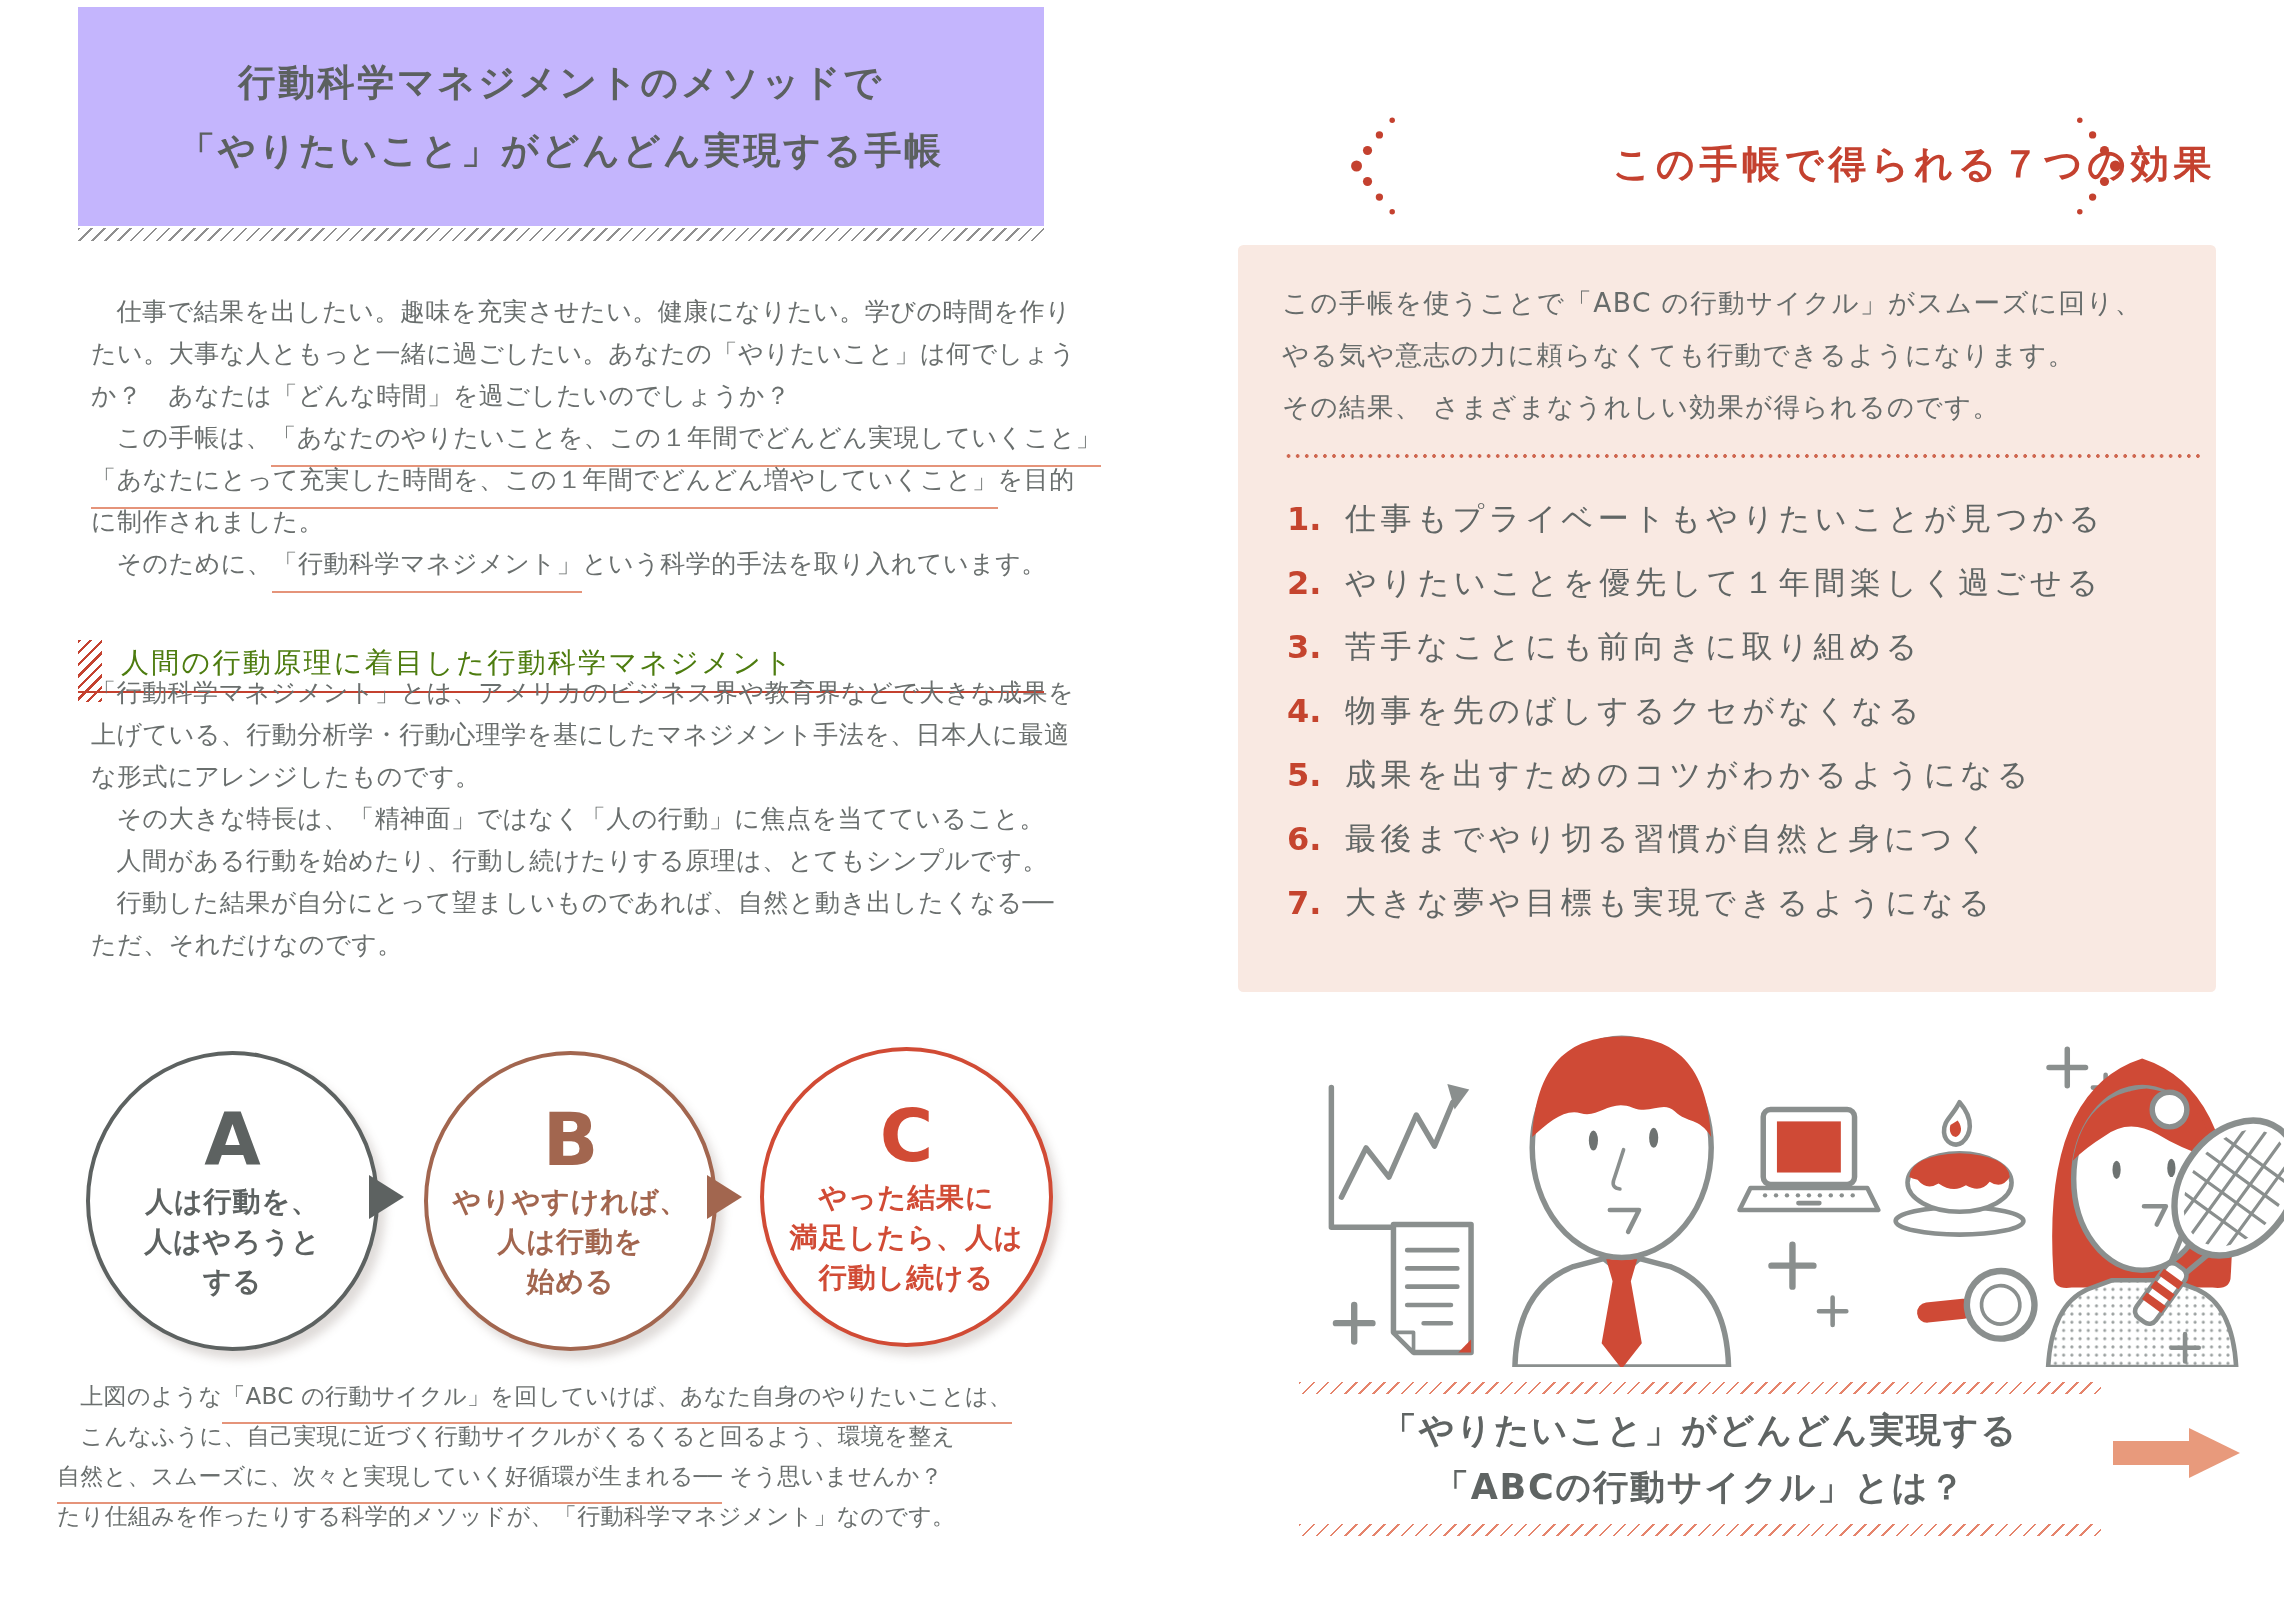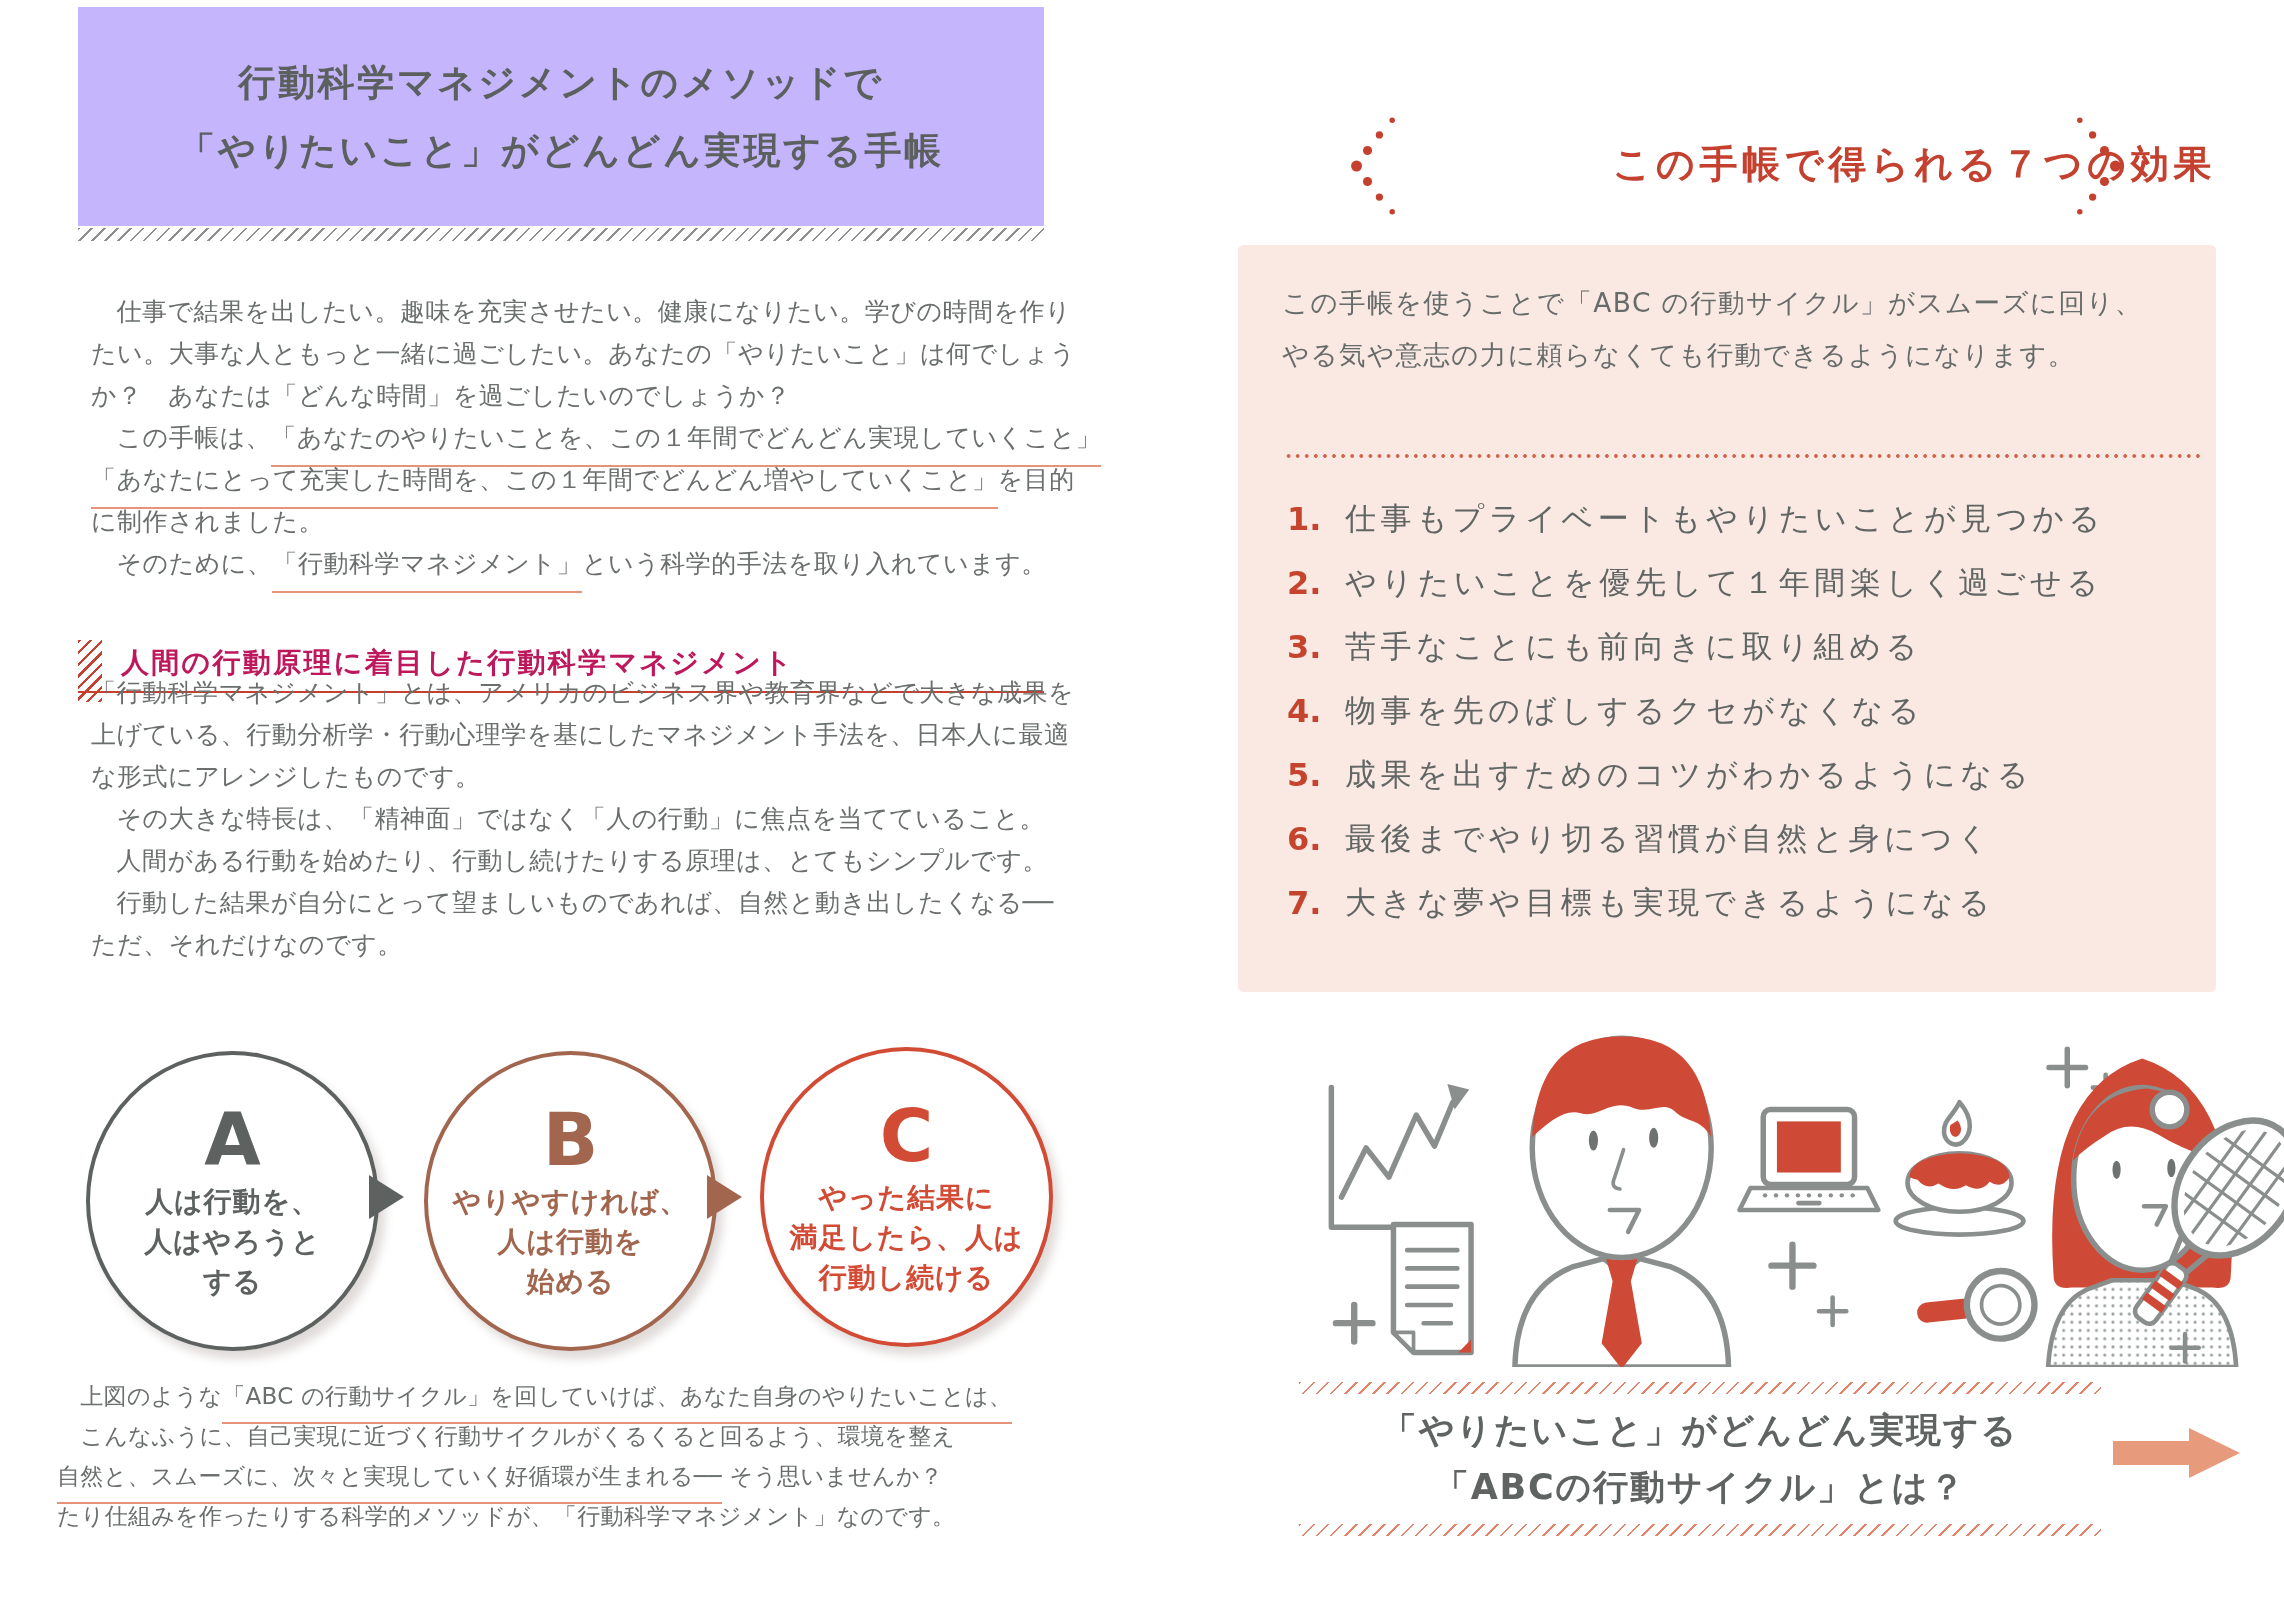"その結果、 さまざまなうれしい効果が得られるのです。" div.rln { html: none -> <div>その結果、 さまざまなうれしい効果が得られるのです。</div> }
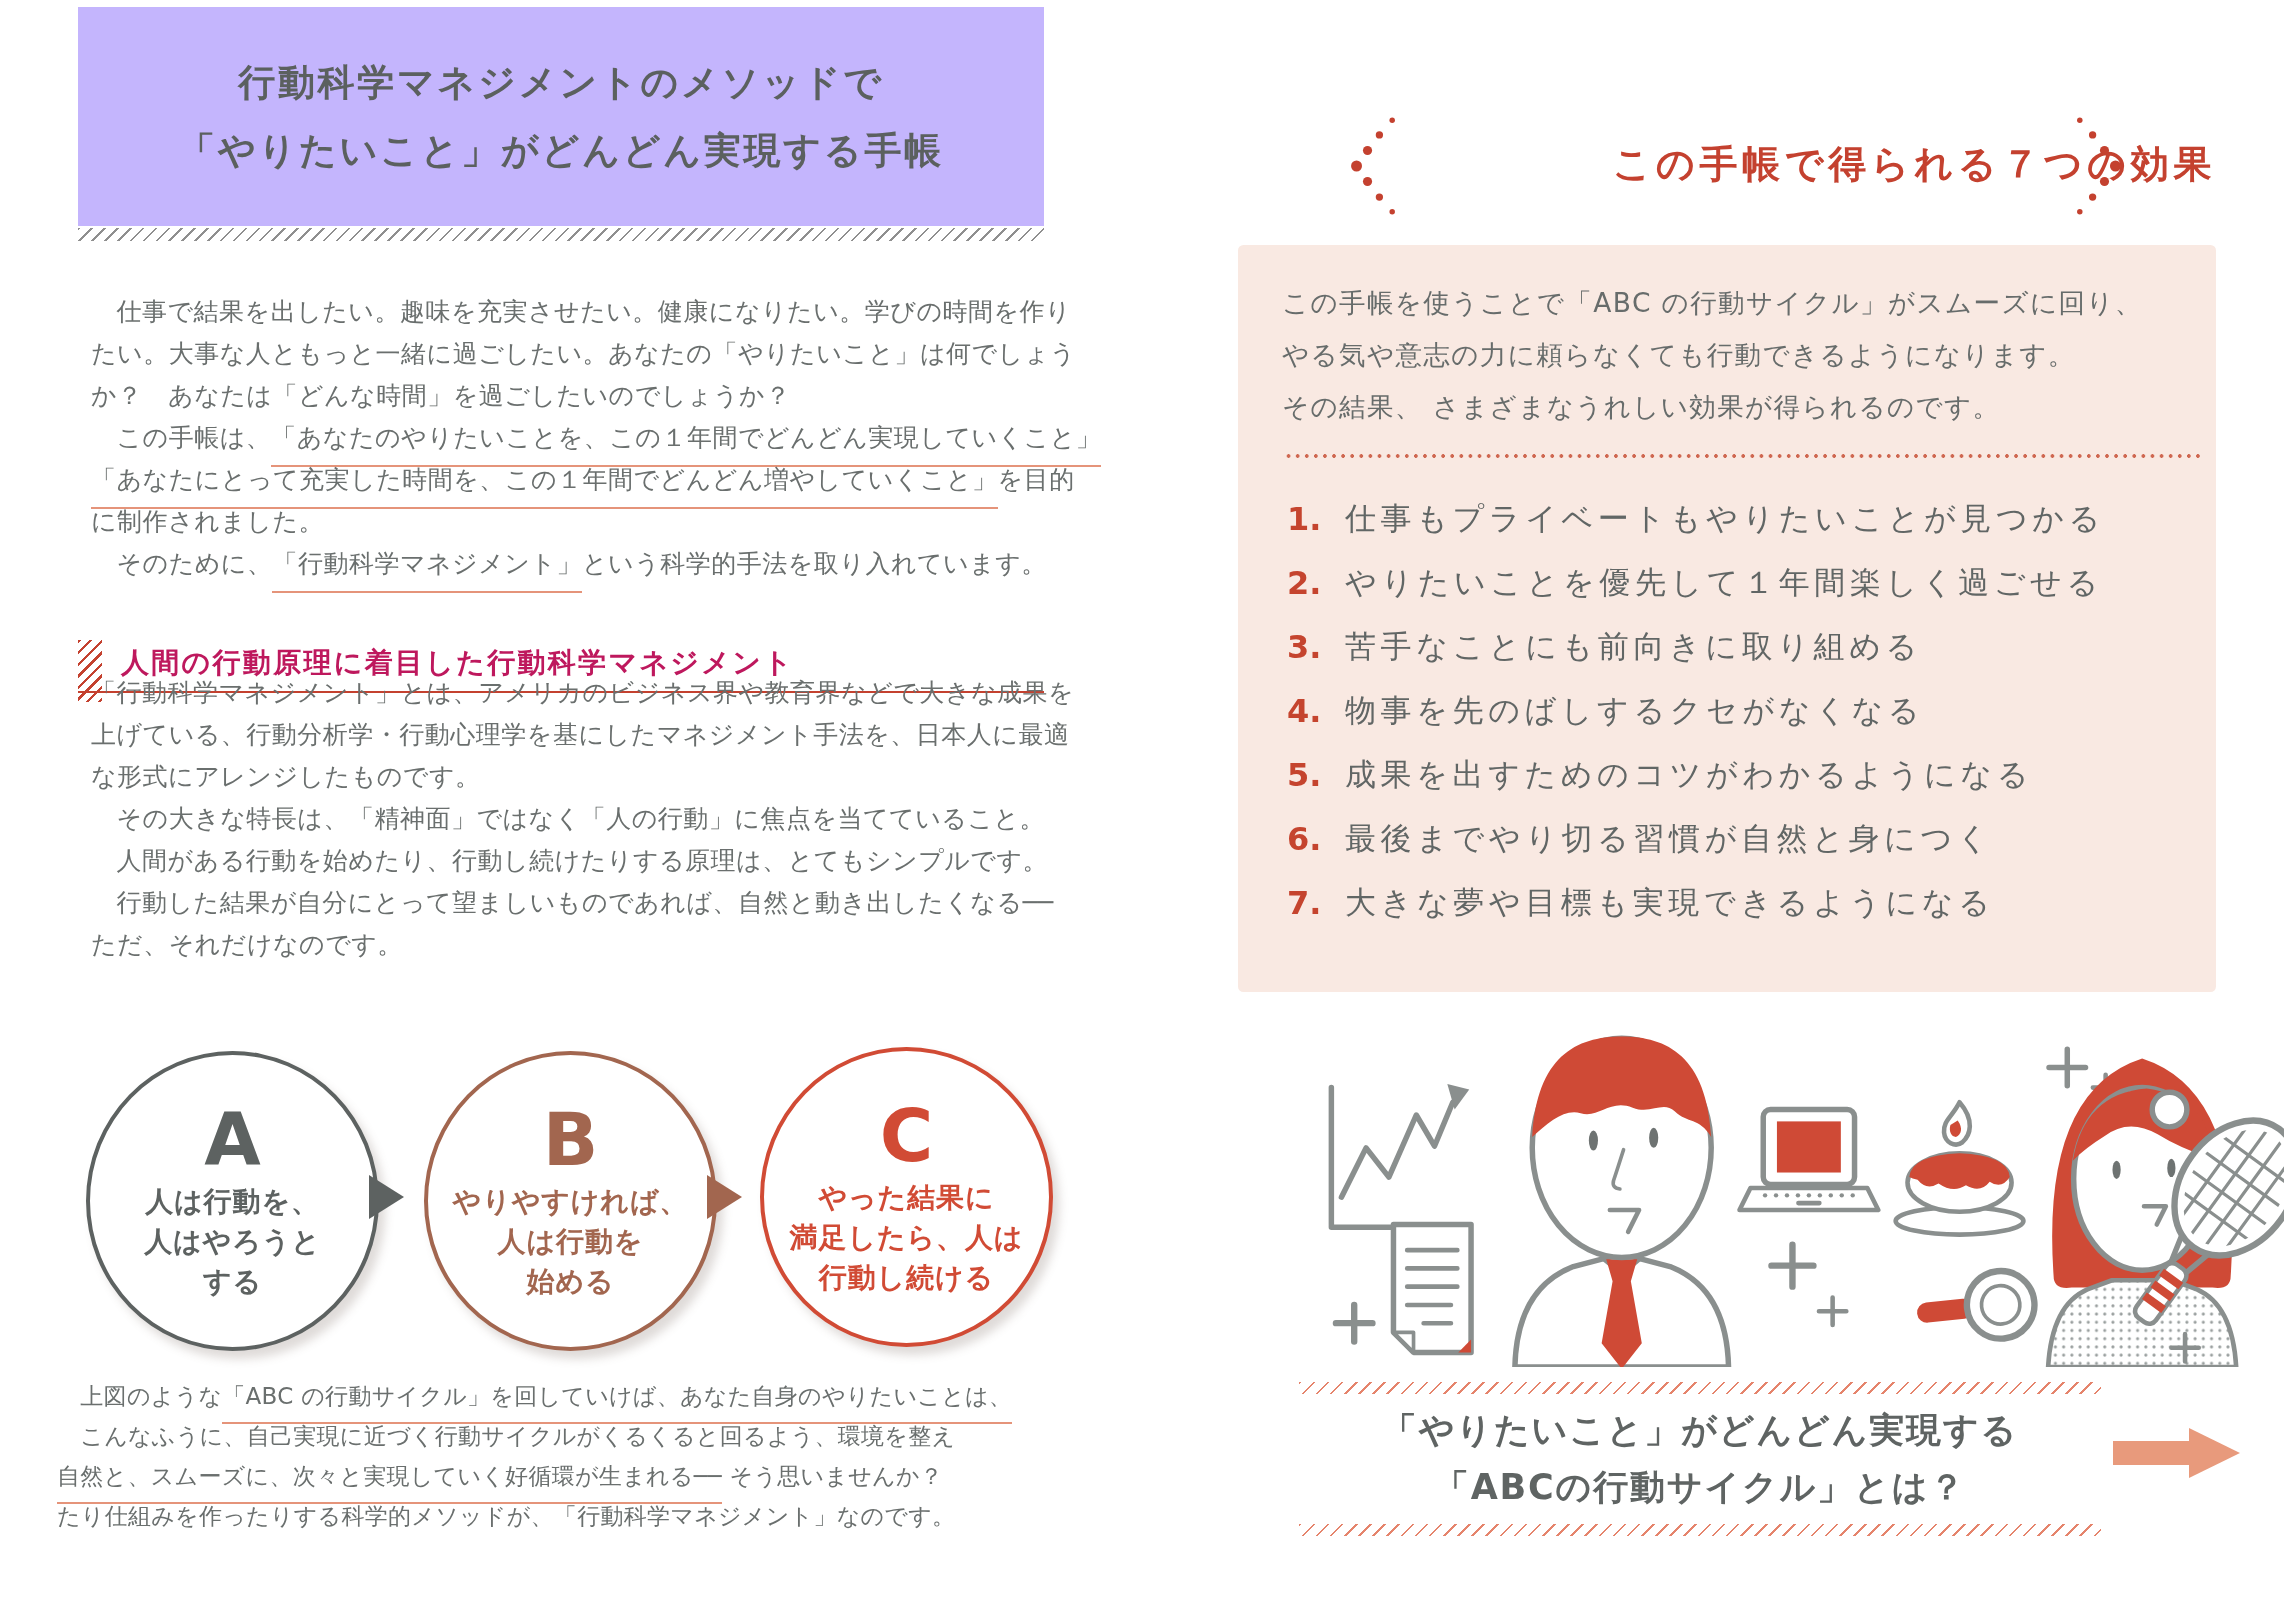"人間の行動原理に着目した行動科学マネジメント" .sec-title { color: #be185d -> #4d7c0f; font-weight: bold -> normal }
